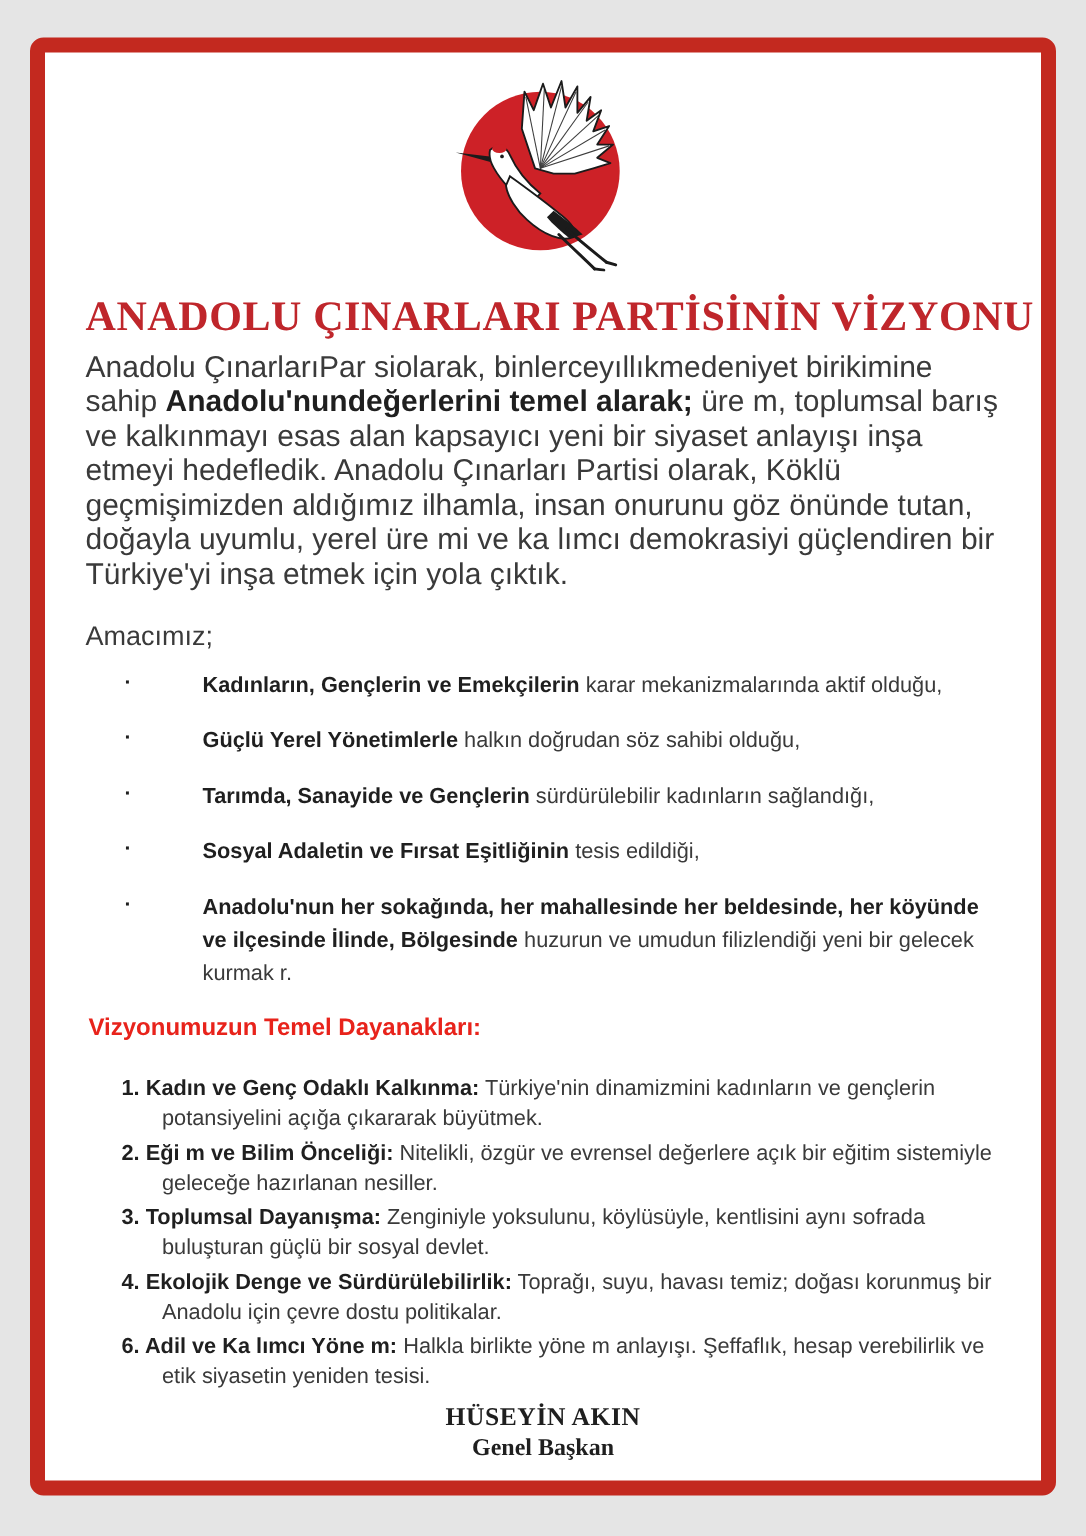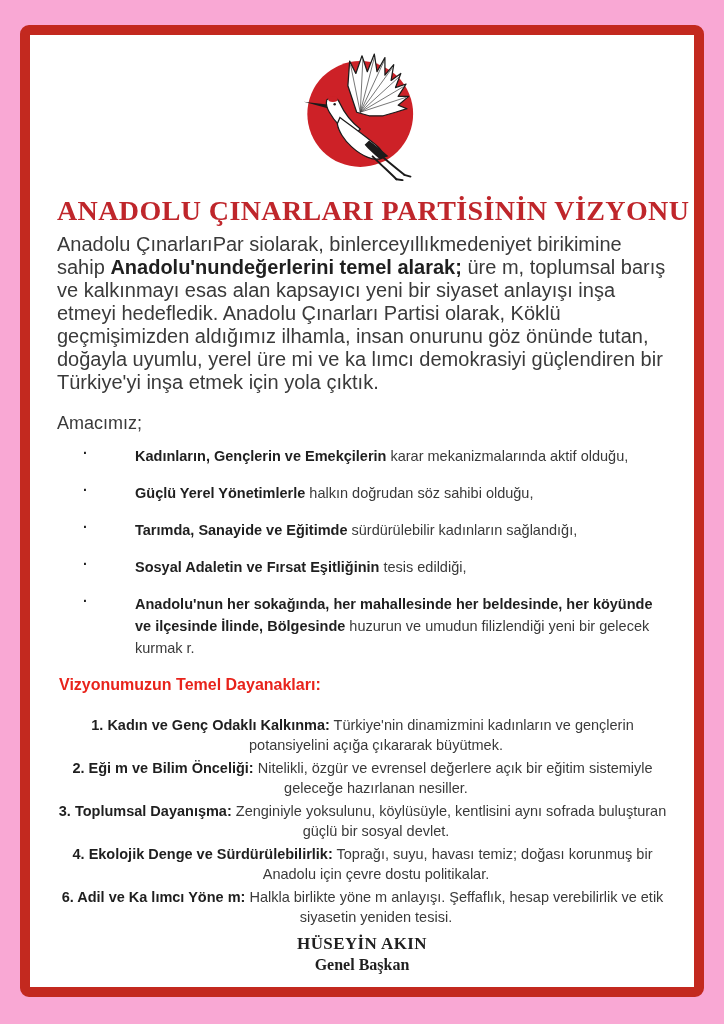"ANADOLU ÇINARLARI PARTİSİNİN VİZYONU" .page { background: #f9a8d4 -> #e5e5e5 }
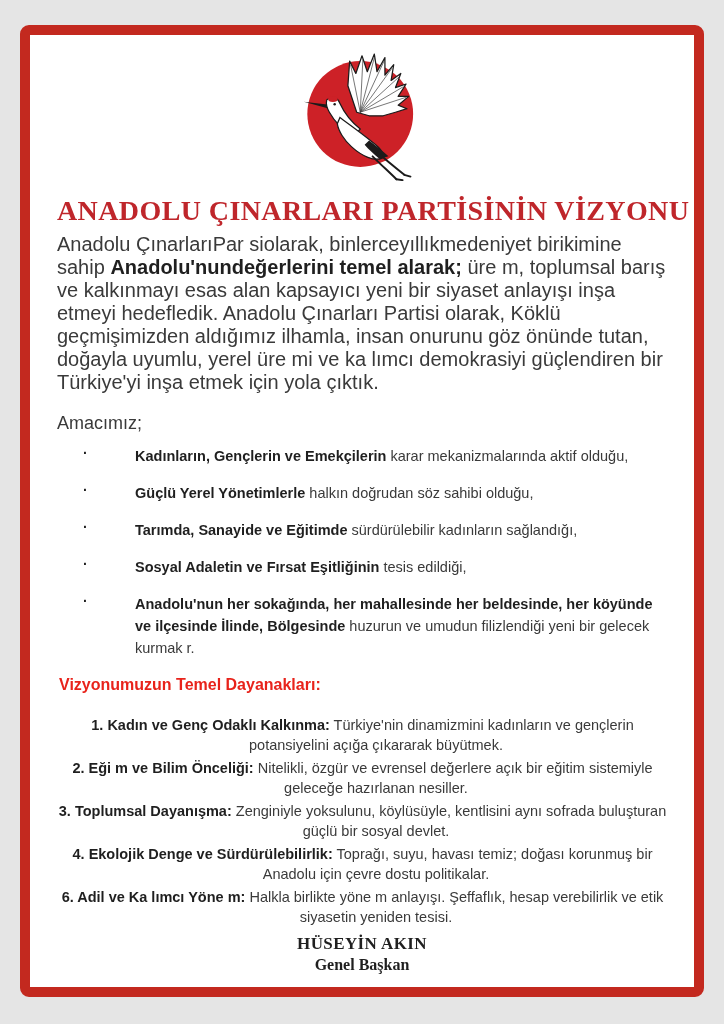"Tarımda, Sanayide ve Eğitimde" span.b { text: Eğitimde -> Gençlerin }
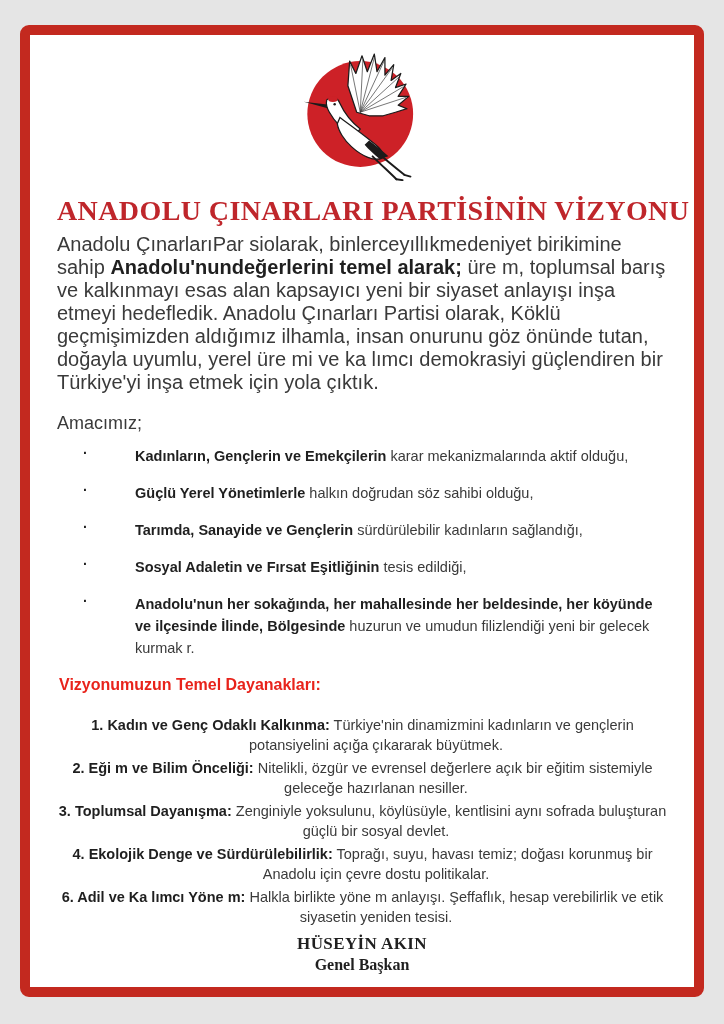"1. Kadın ve Genç Odaklı" ol.pillars { margin-left: 1px -> 24px; text-align: center -> none }
